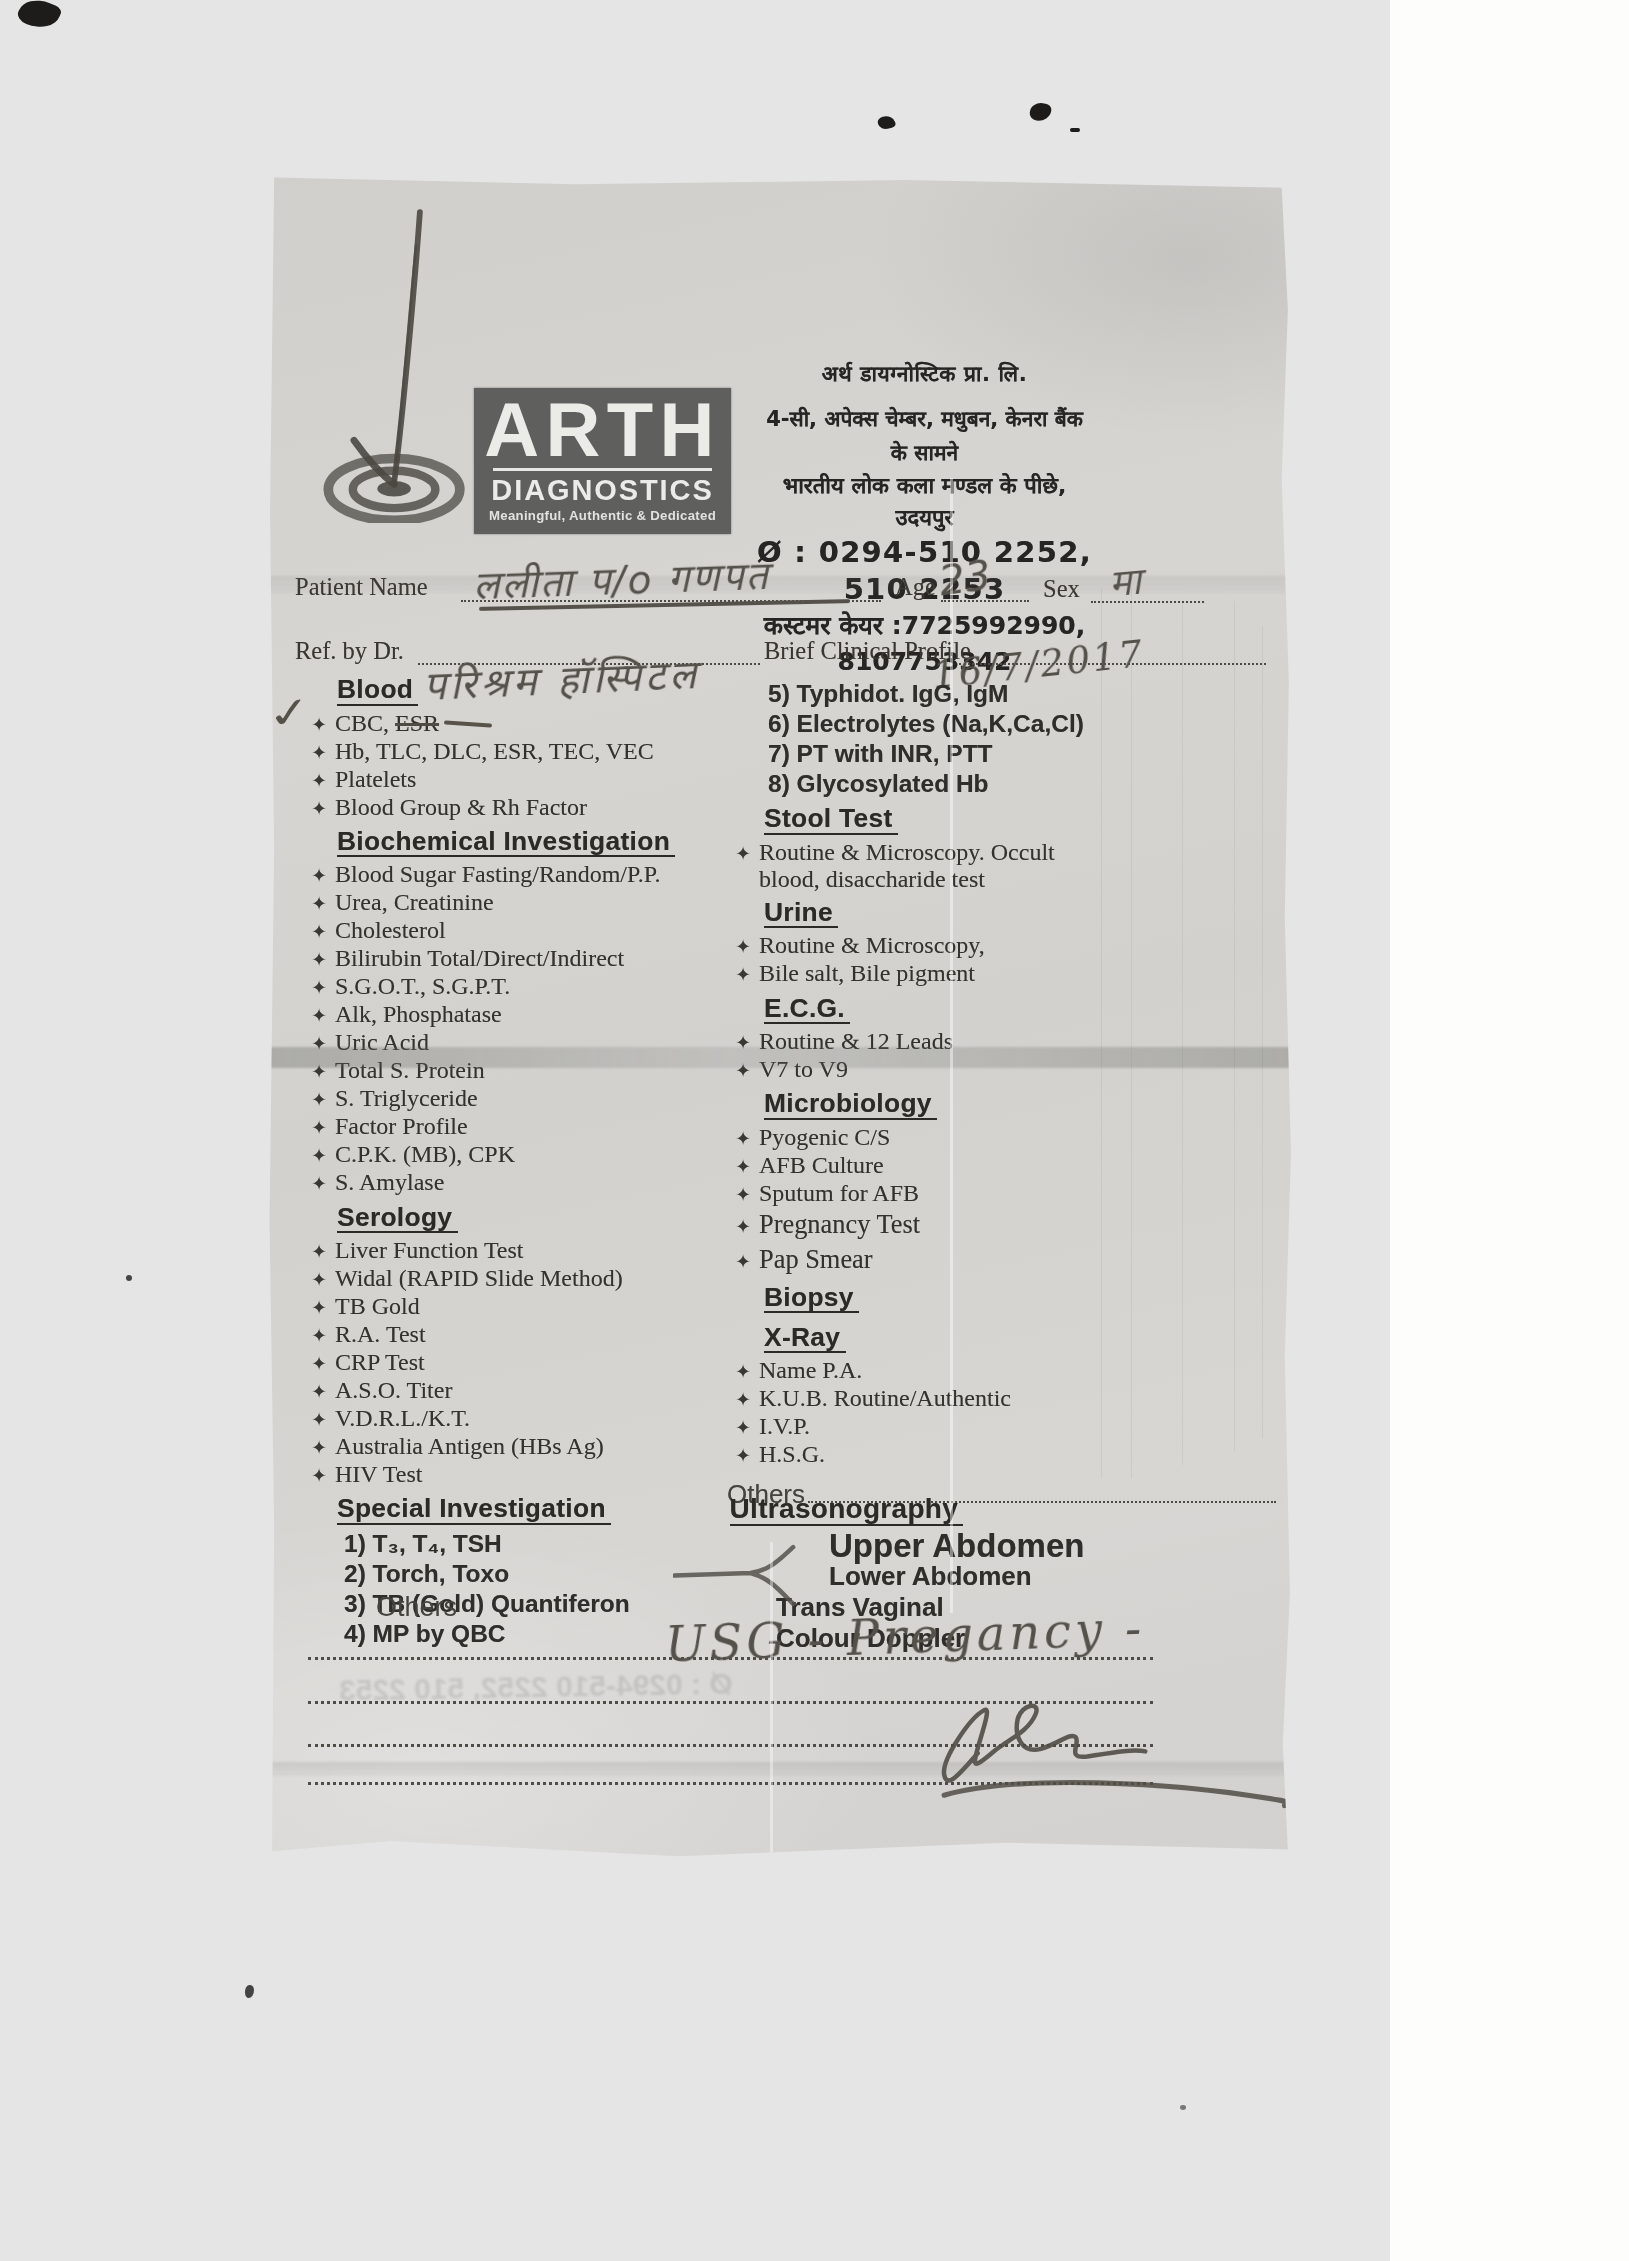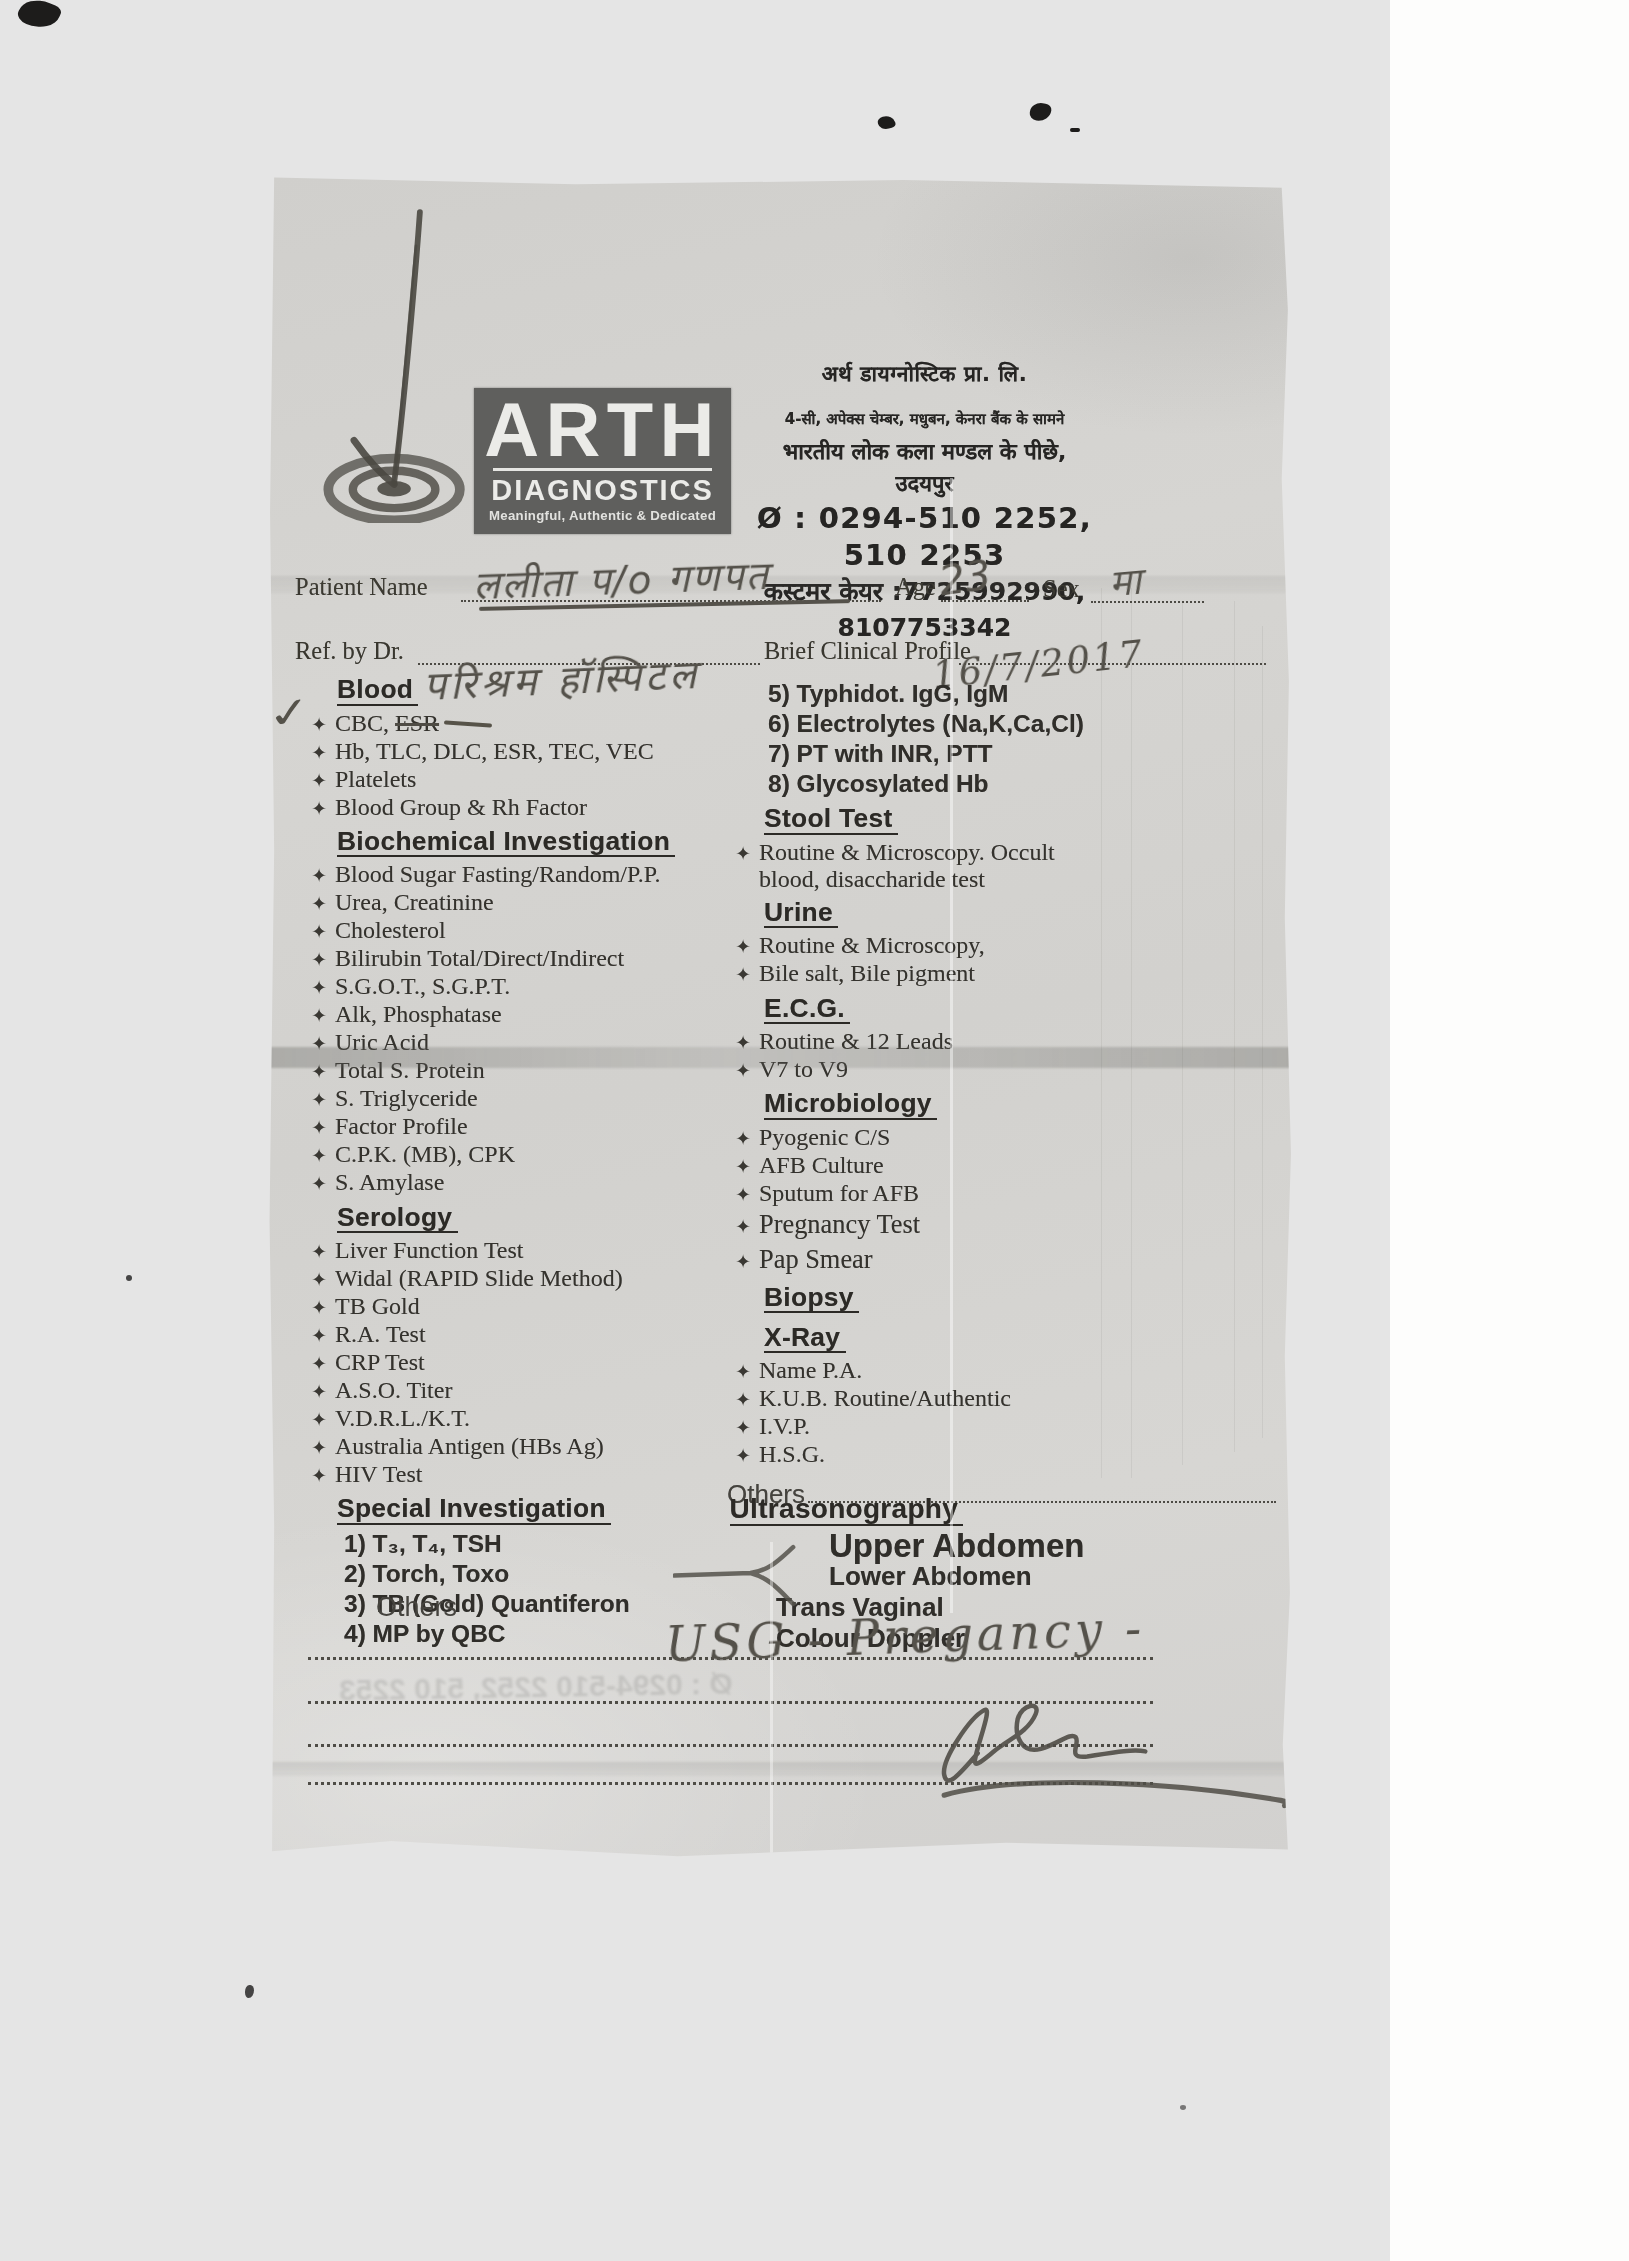"4-सी, अपेक्स चेम्बर, मधुबन, केनरा" #clinic .l2 { font-size: 15px -> 21px }
